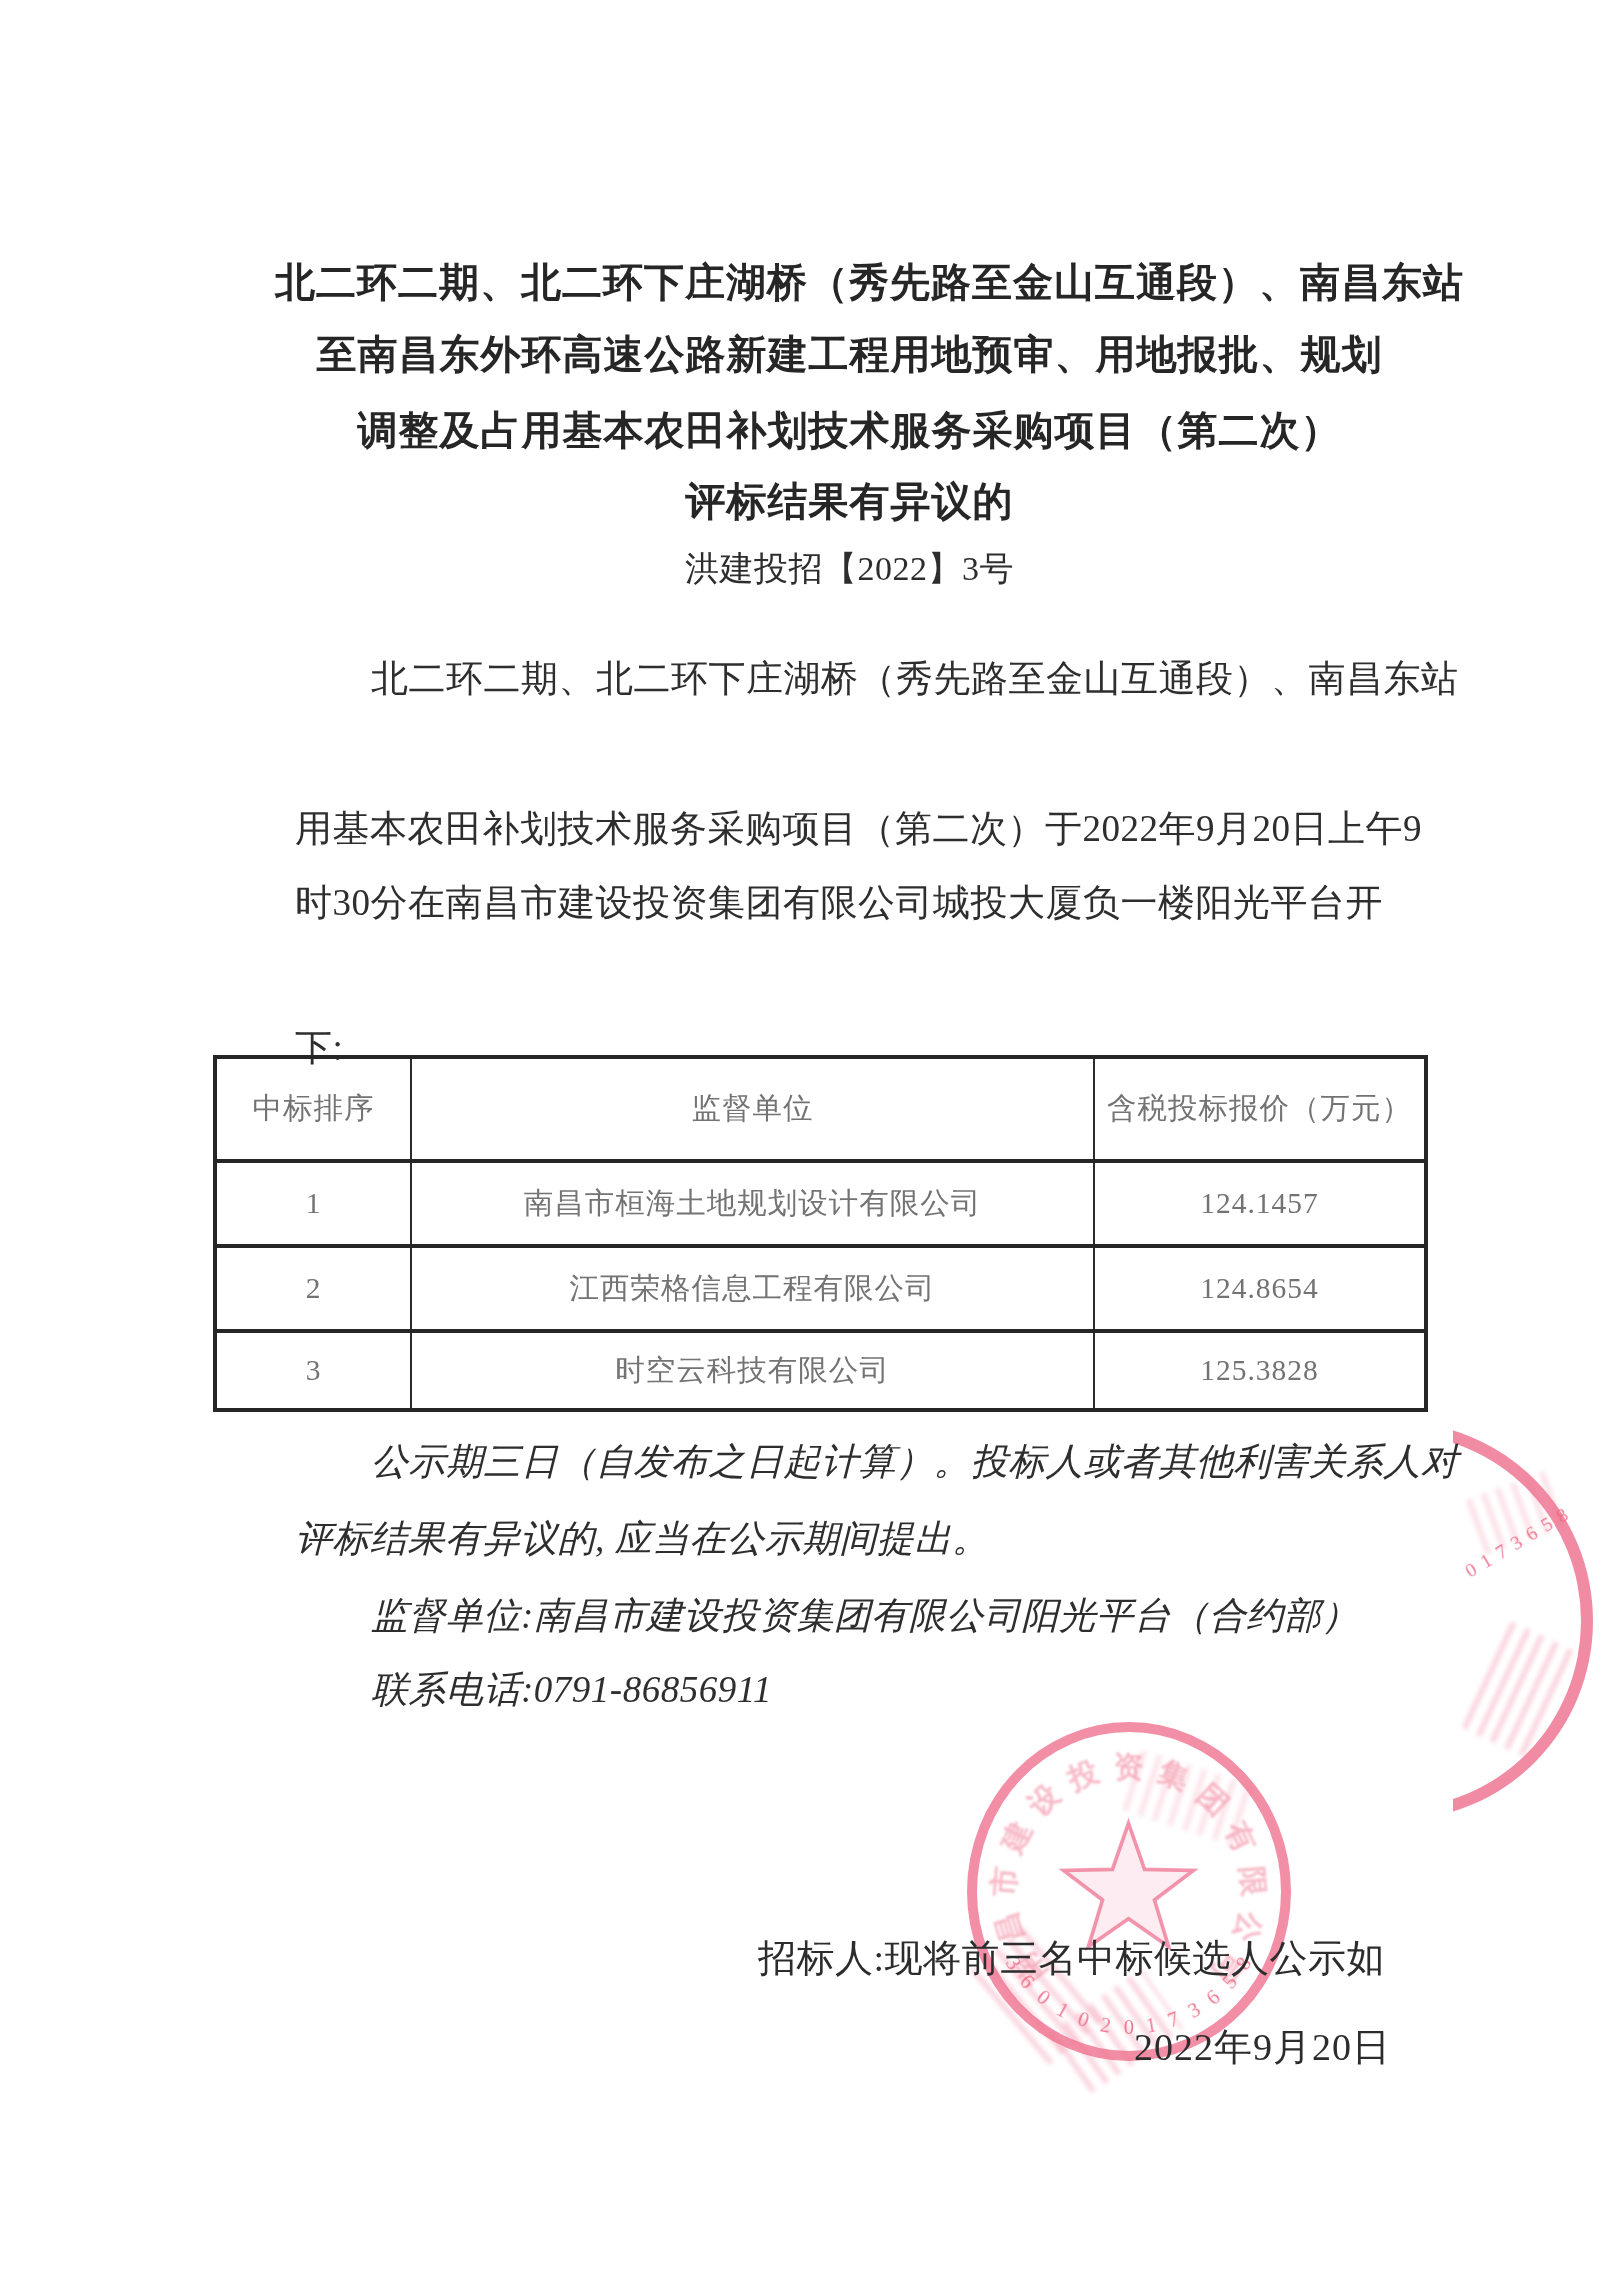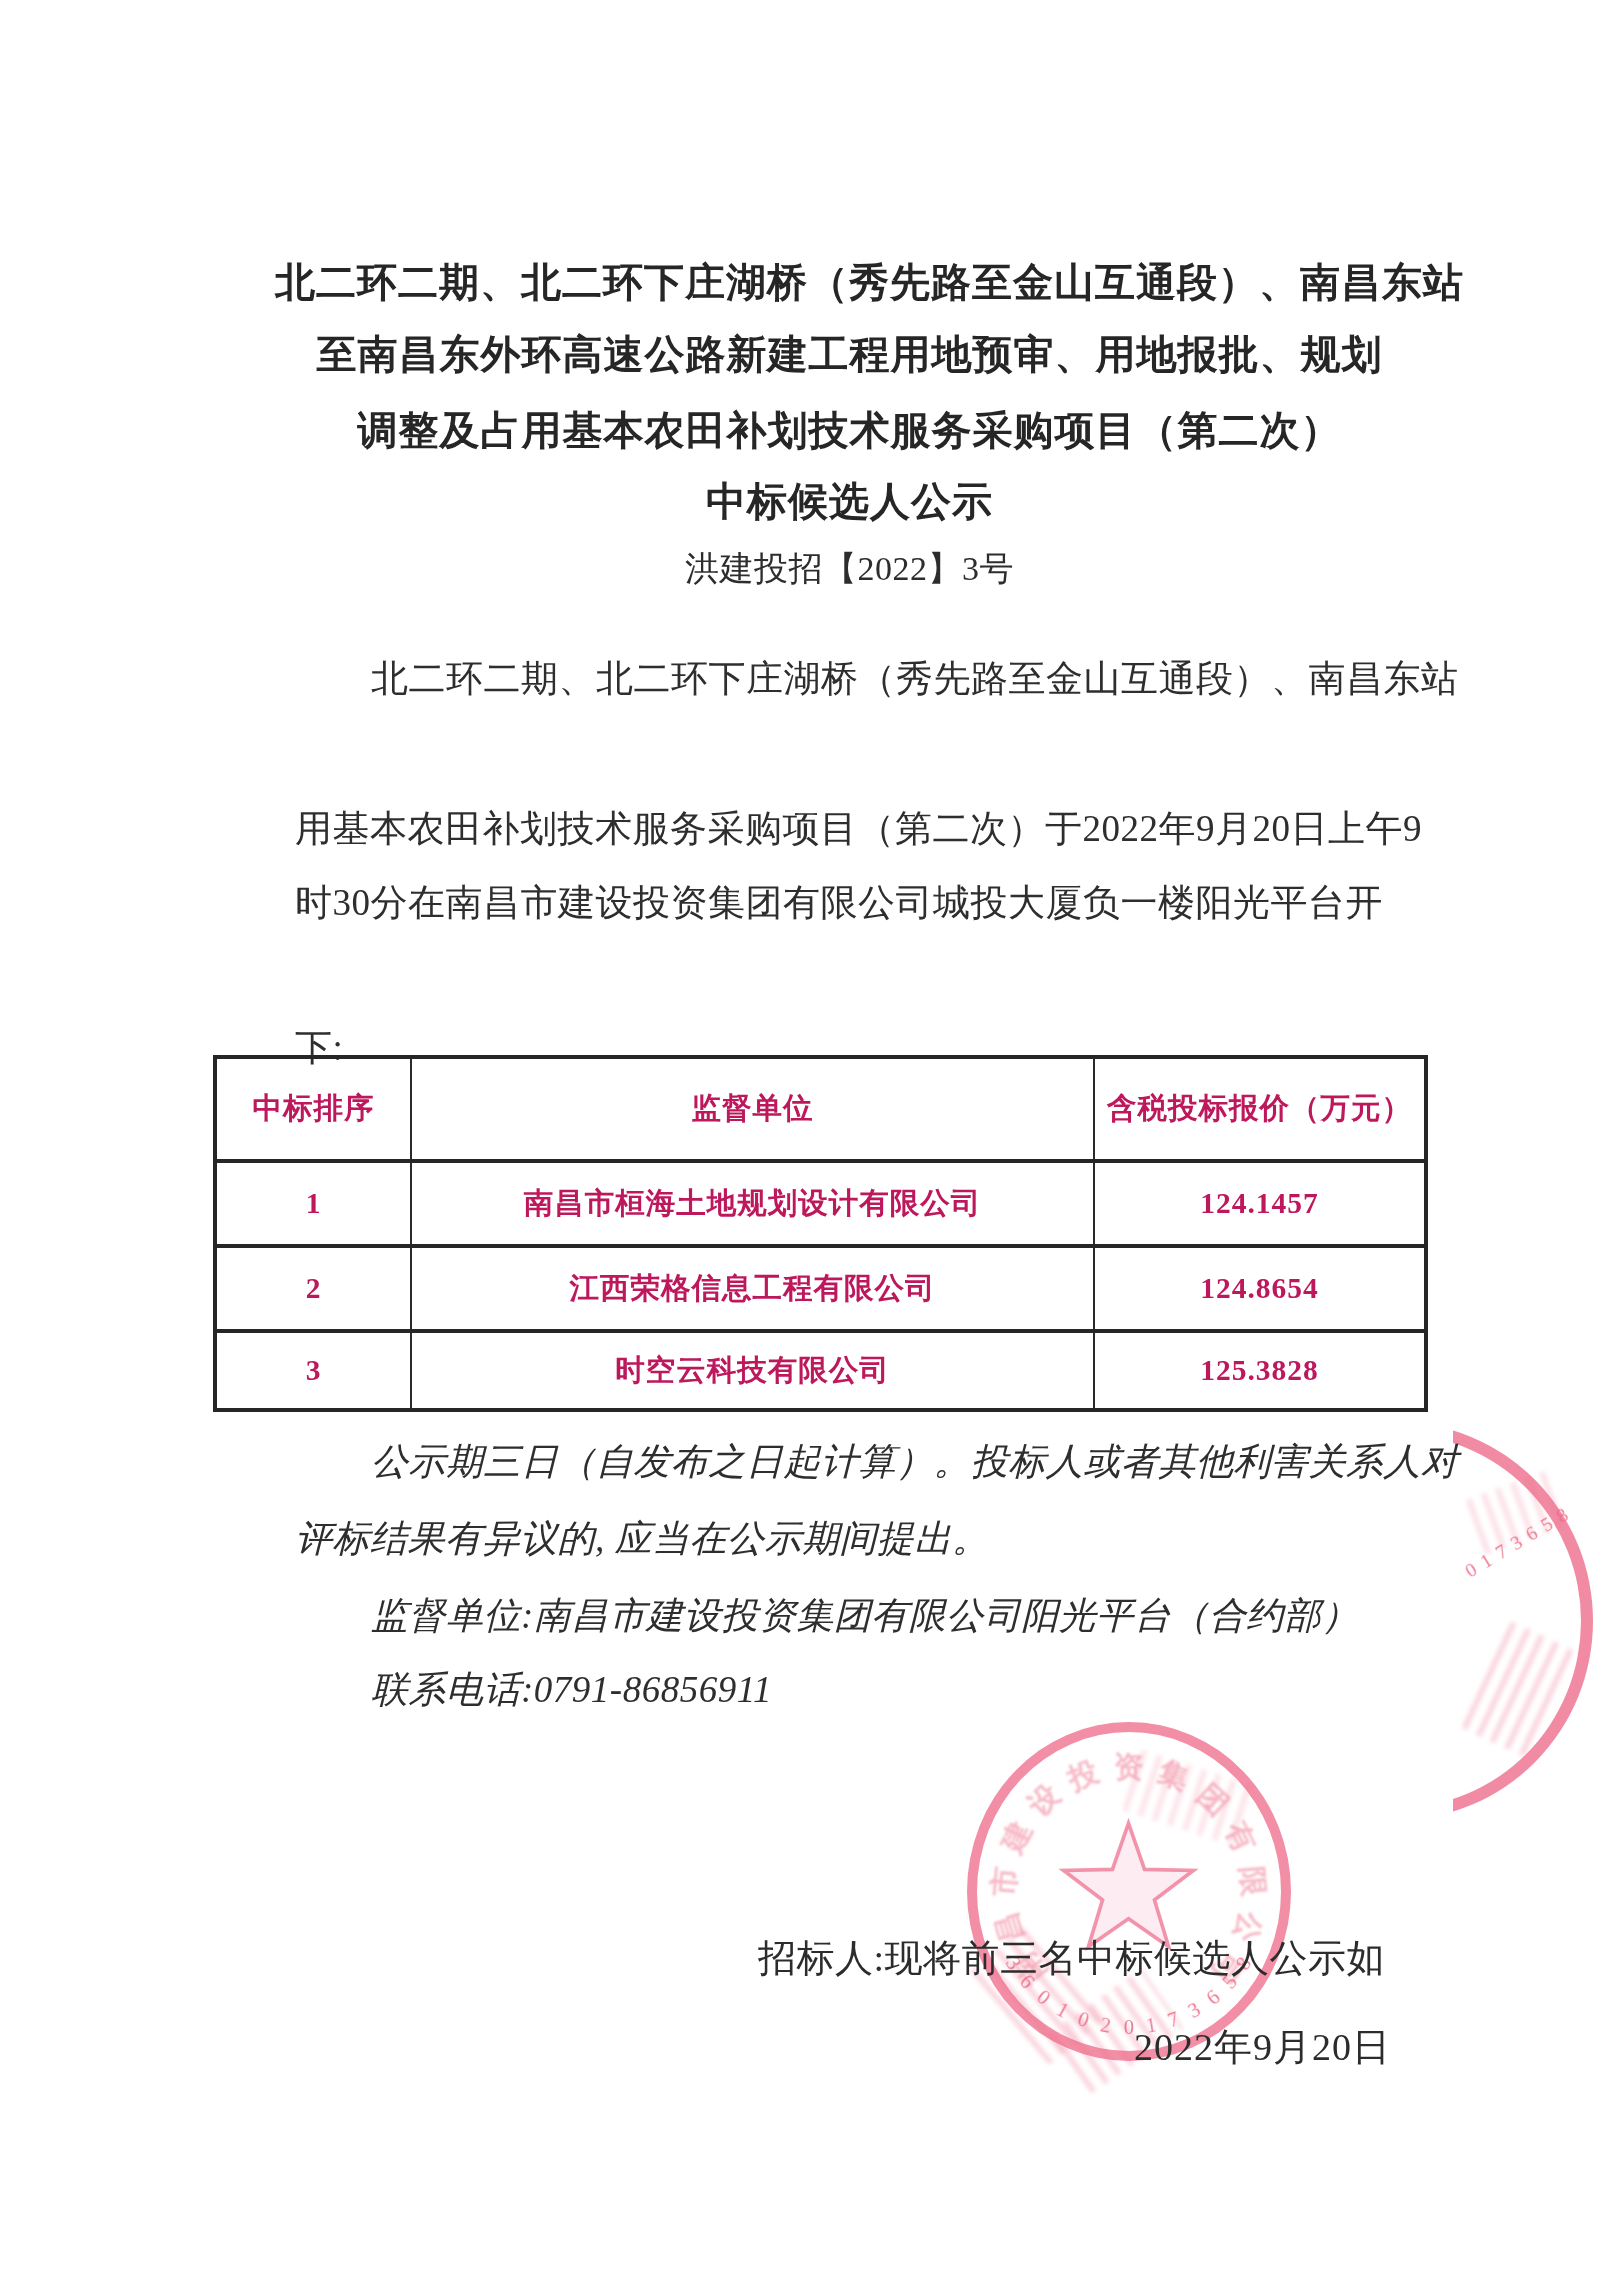"中标候选人公示" div.t-line { text: 中标候选人公示 -> 评标结果有异议的 }
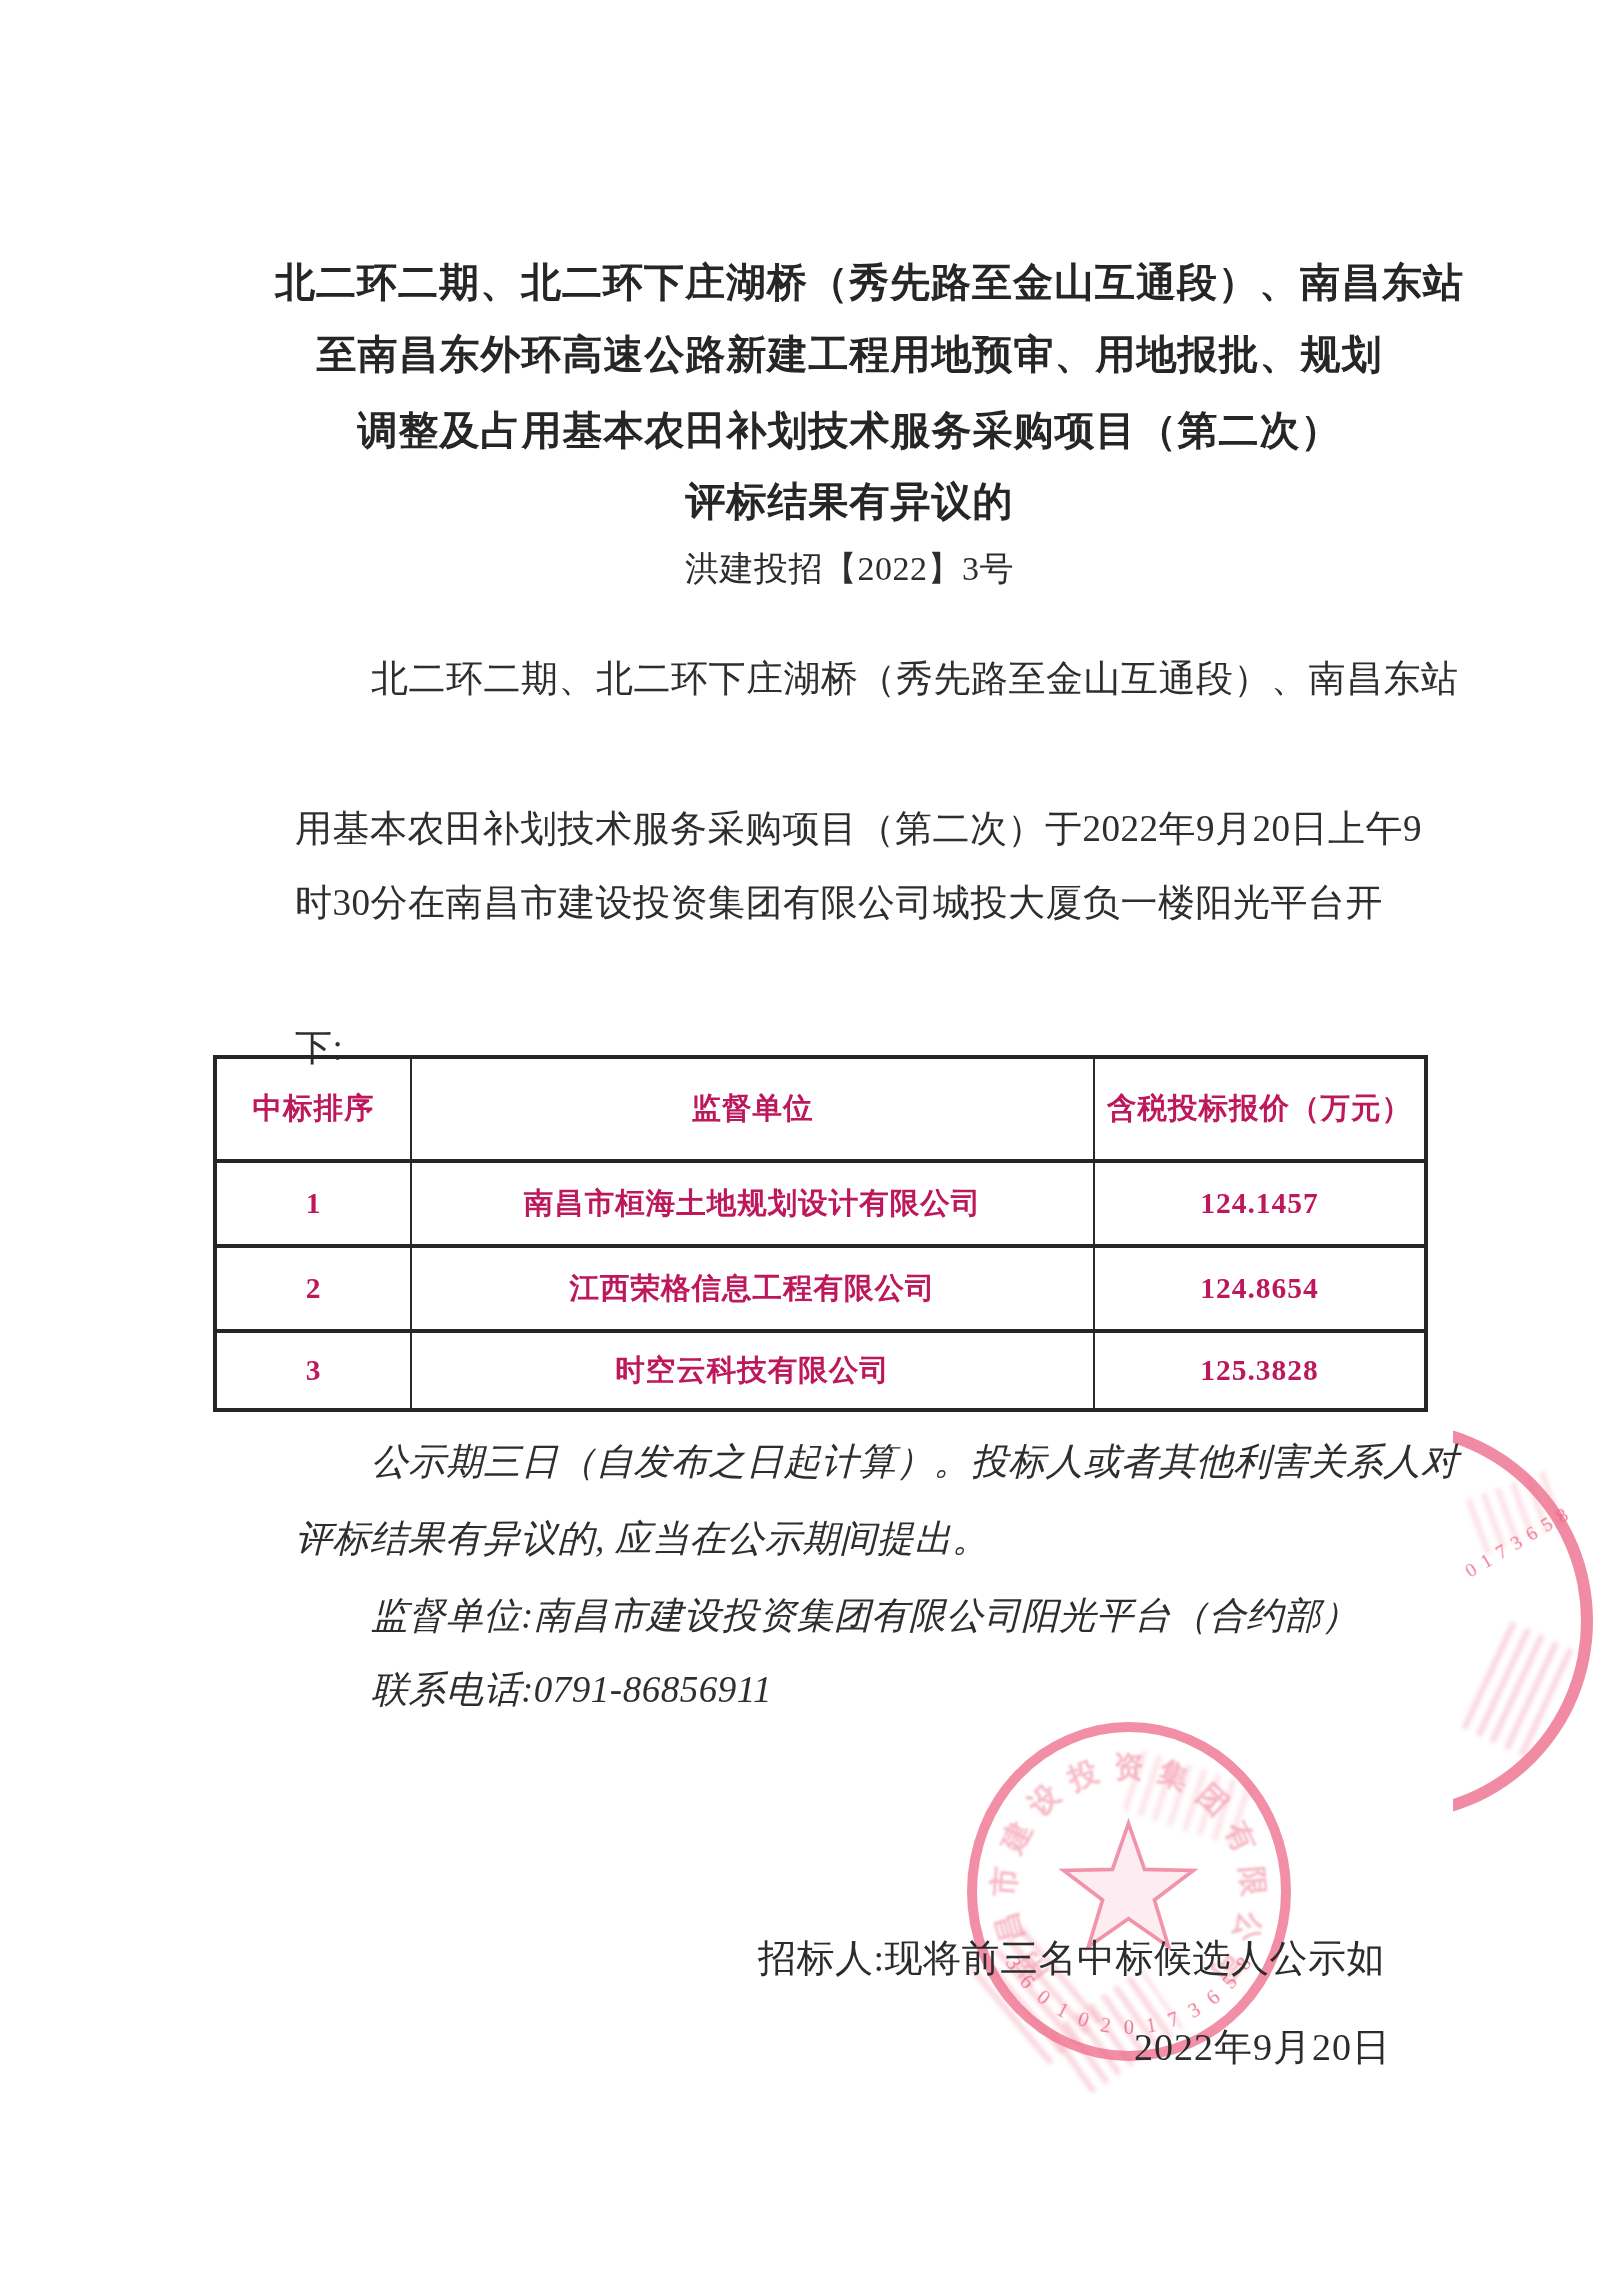"中标排序" .bid-table td,.bid-table th { color: #be185d -> #737373; font-weight: bold -> normal }
